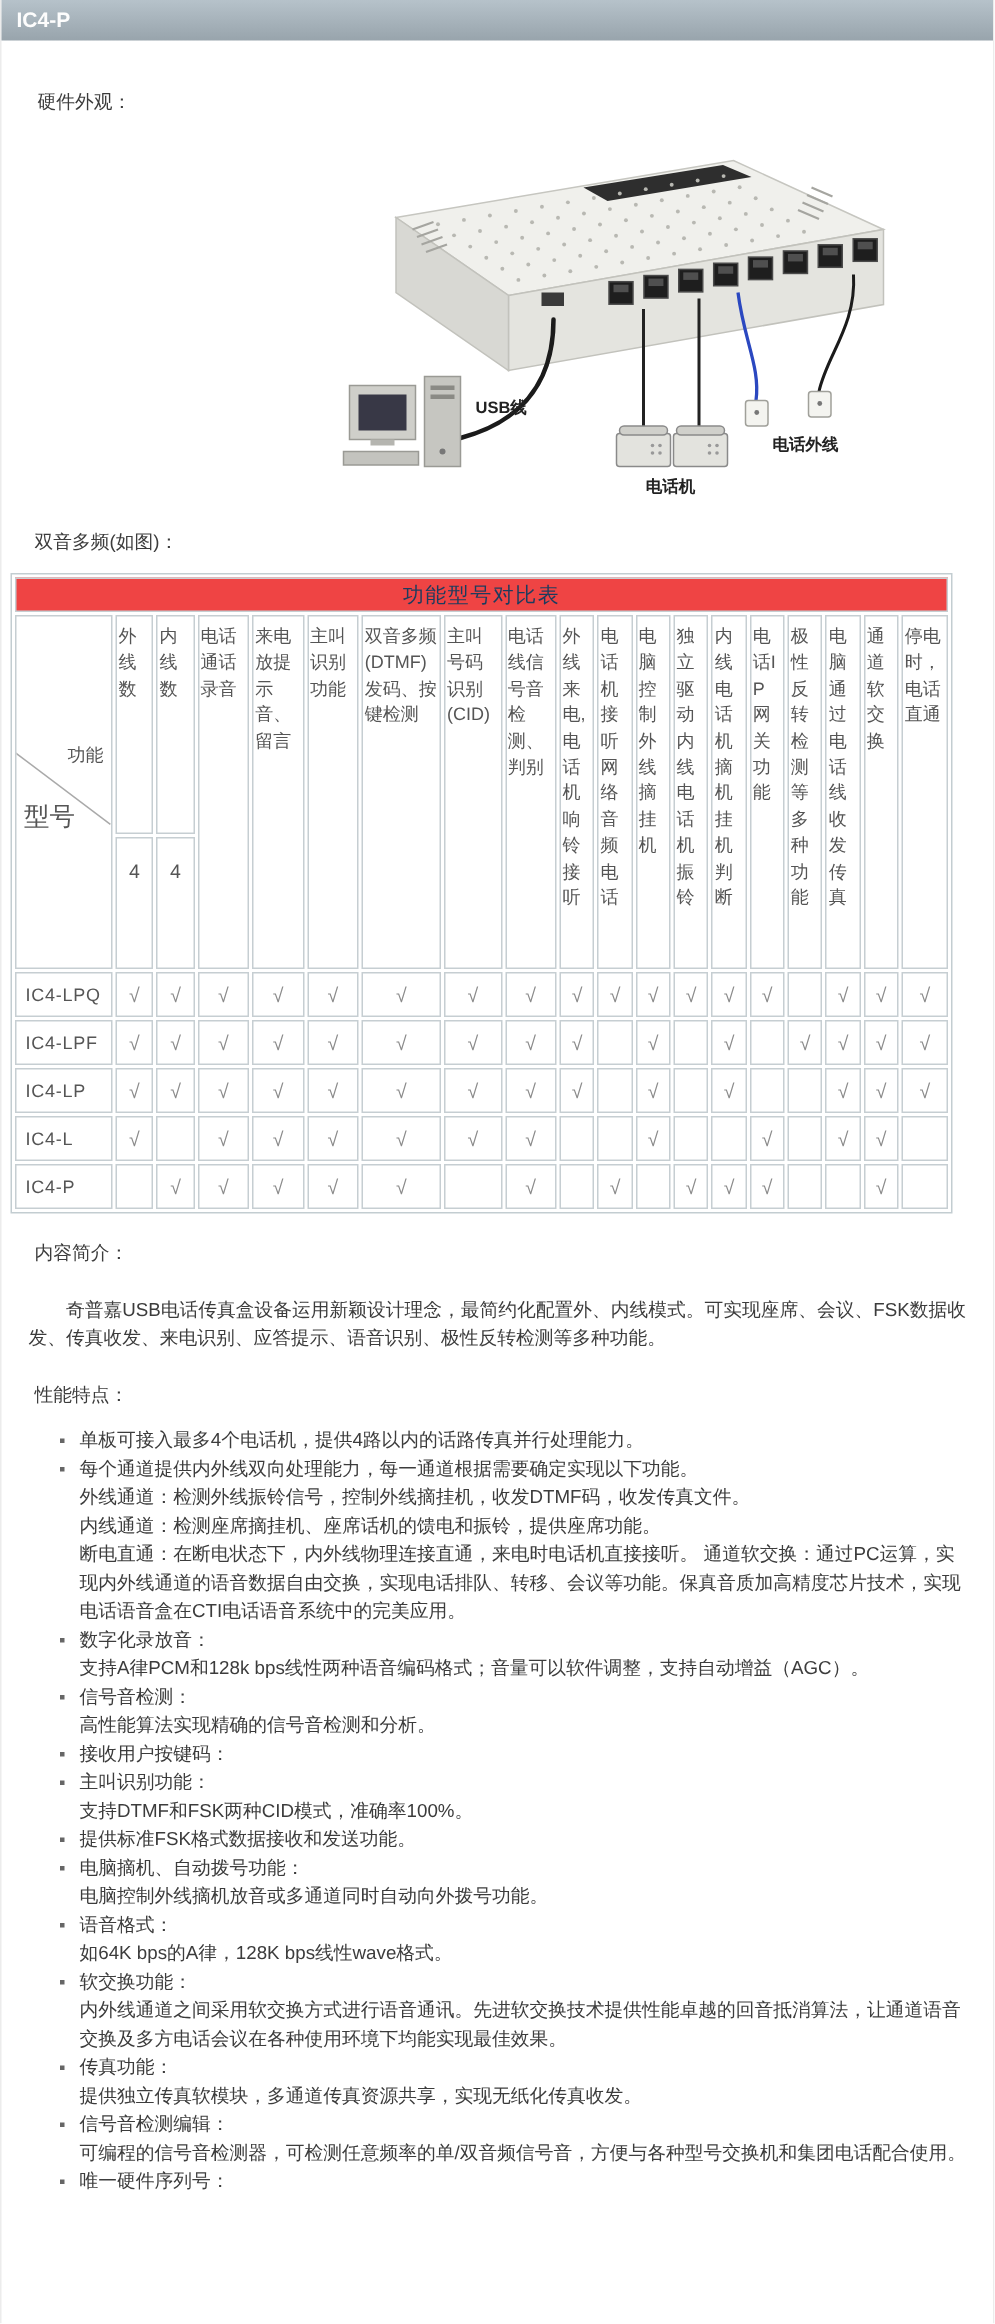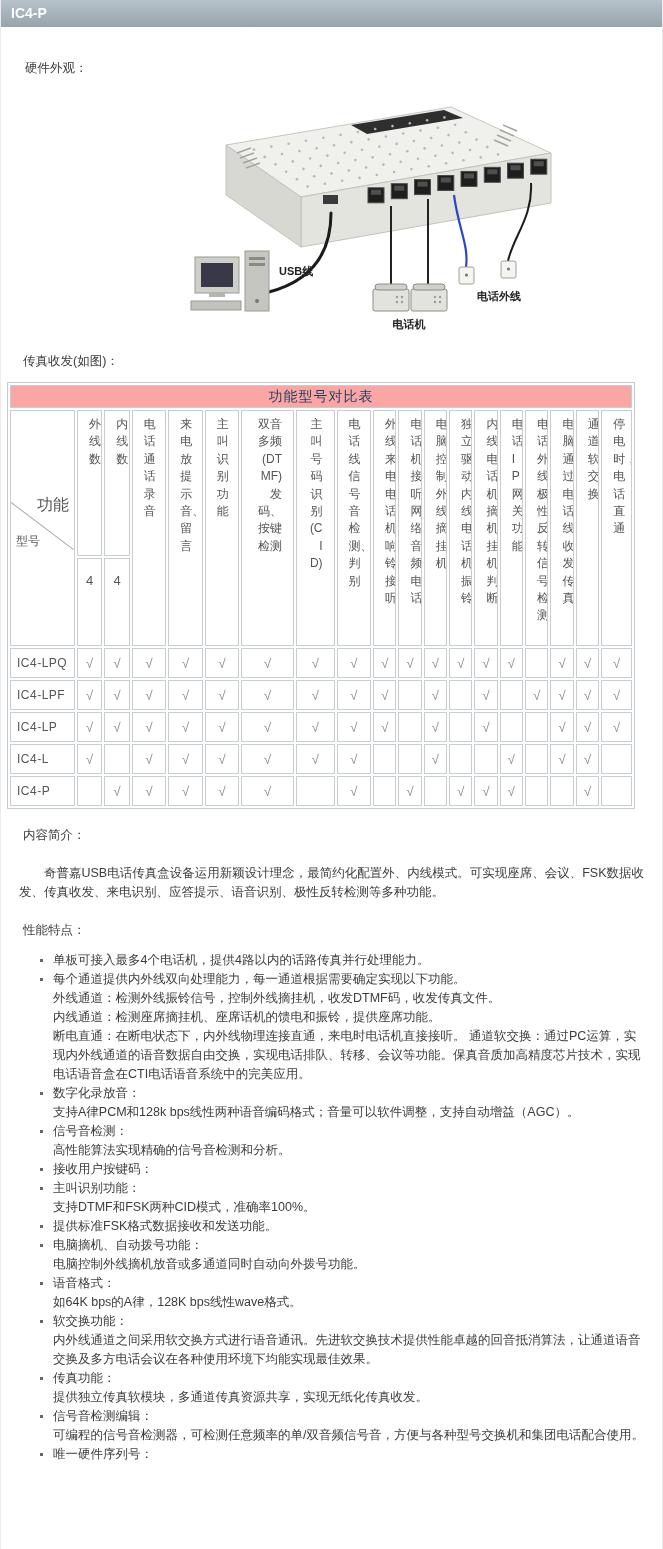"USB线" .figure { padding-left: none -> 38px }
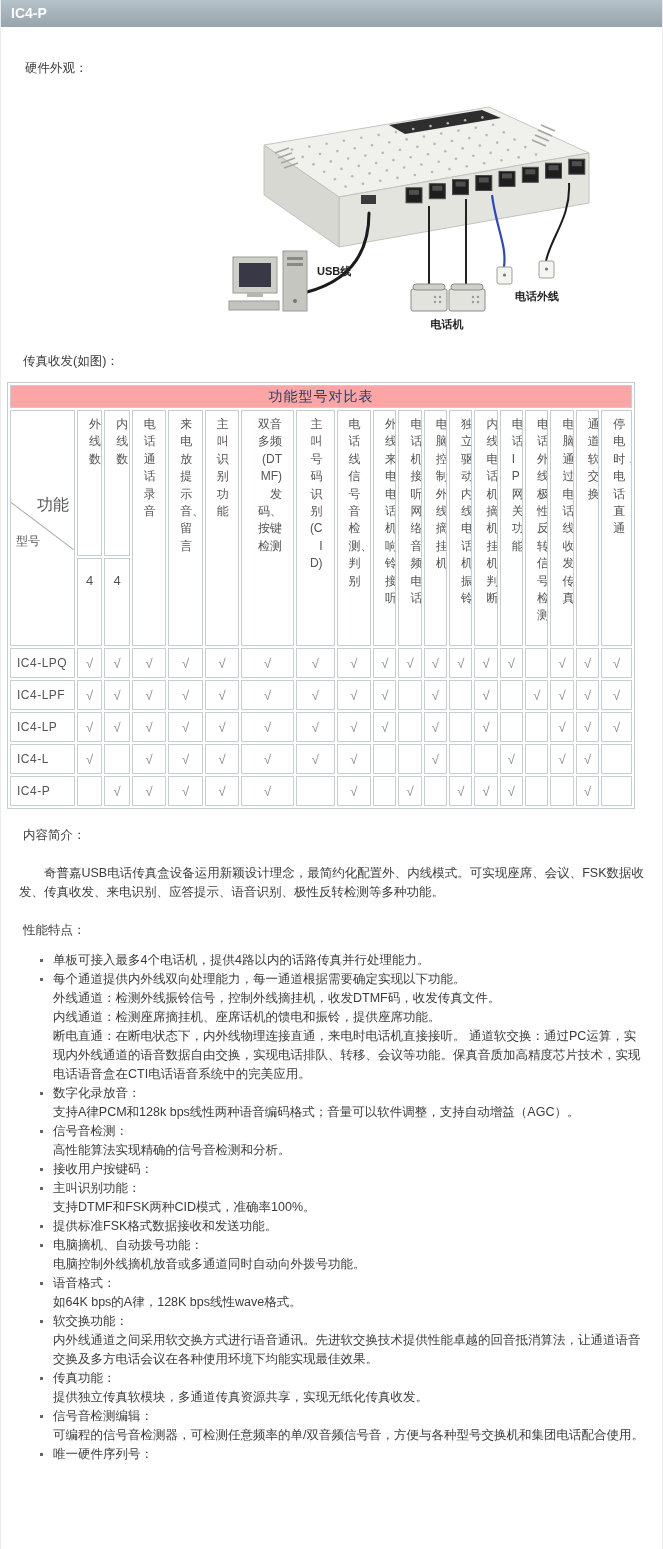"传真收发(如图)：" div.sec-label { text: 传真收发 -> 双音多频 }
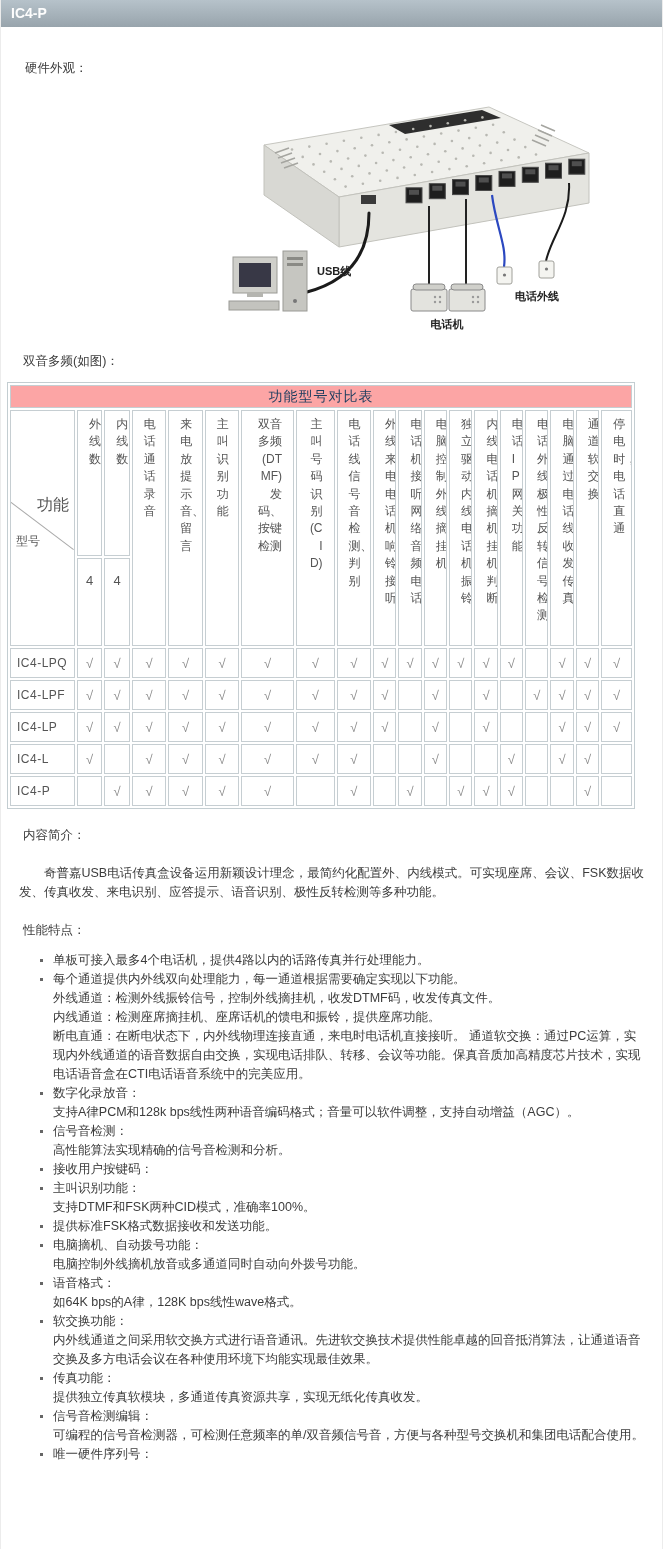"功能型号对比表" td.ttl { background: #fca5a5 -> #ef4444 }
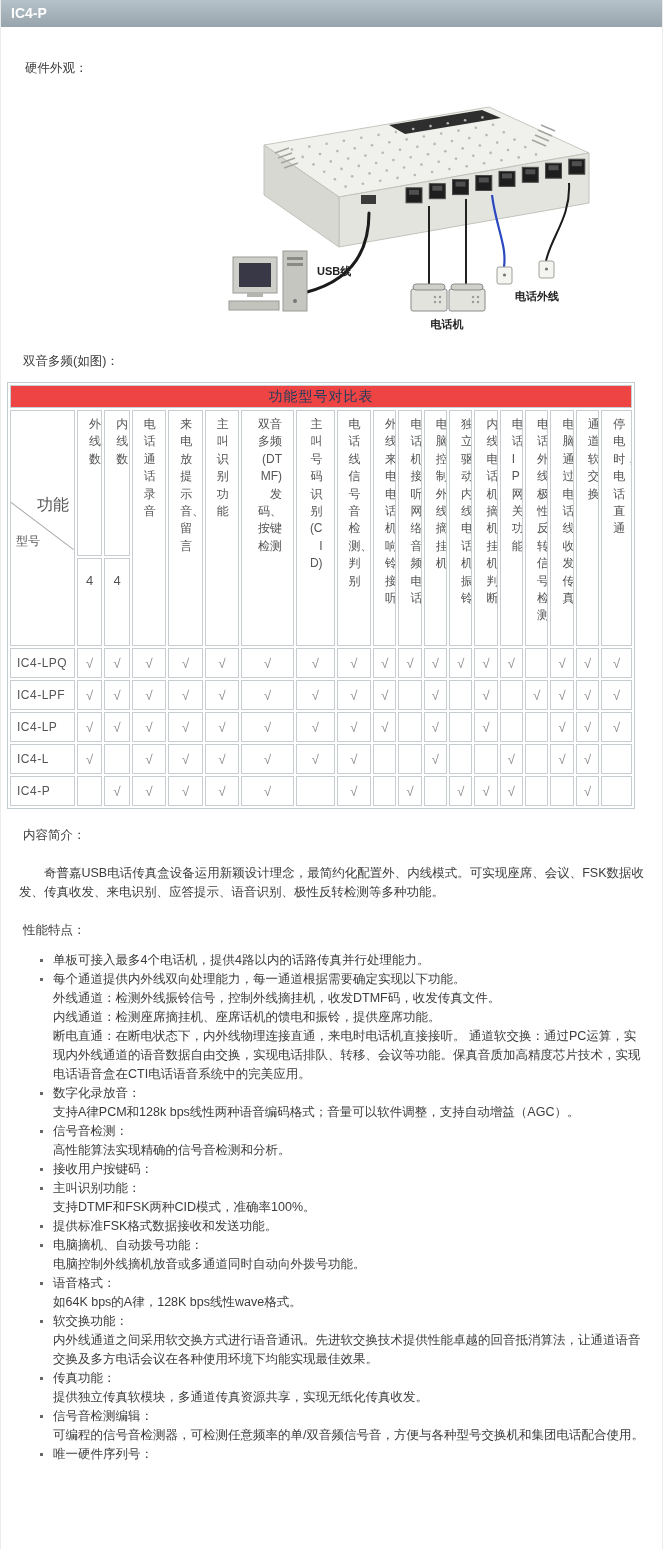"外线数" th.h { padding: 5px 11px 2px -> 5px 1px 2px; text-align: right -> left }
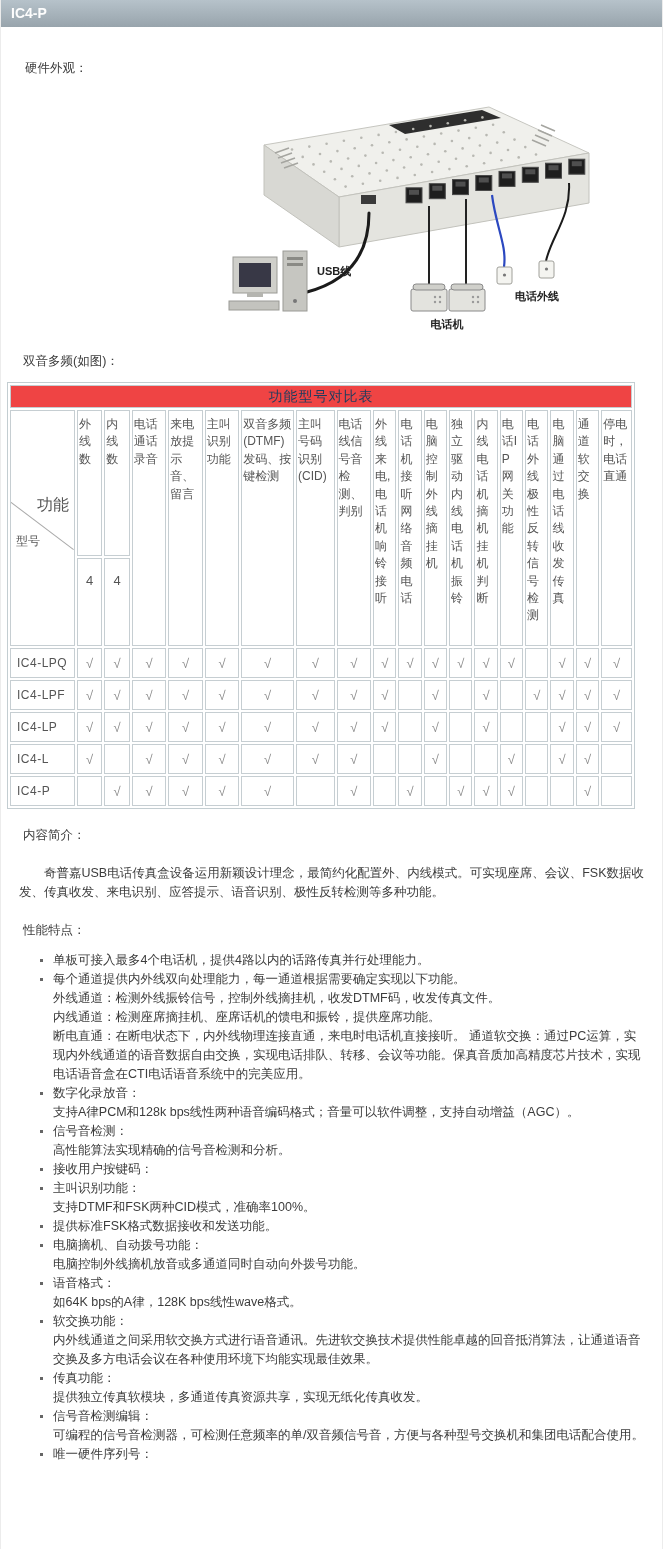"电话外线极性反转信号检测" th.h { text: 电话外线极性反转信号检测 -> 极性反转检测等多种功能 }
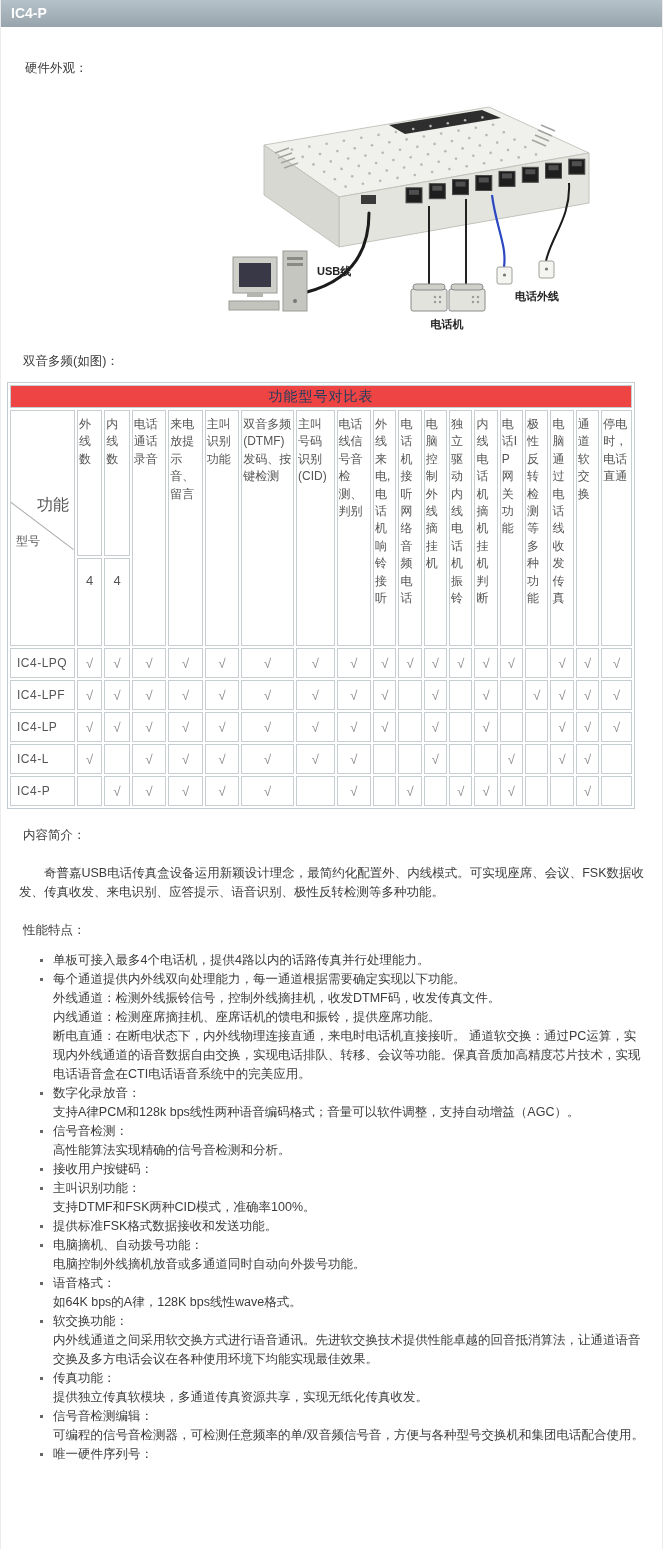"功能" .corner .fn { font-size: 16px -> 12px }
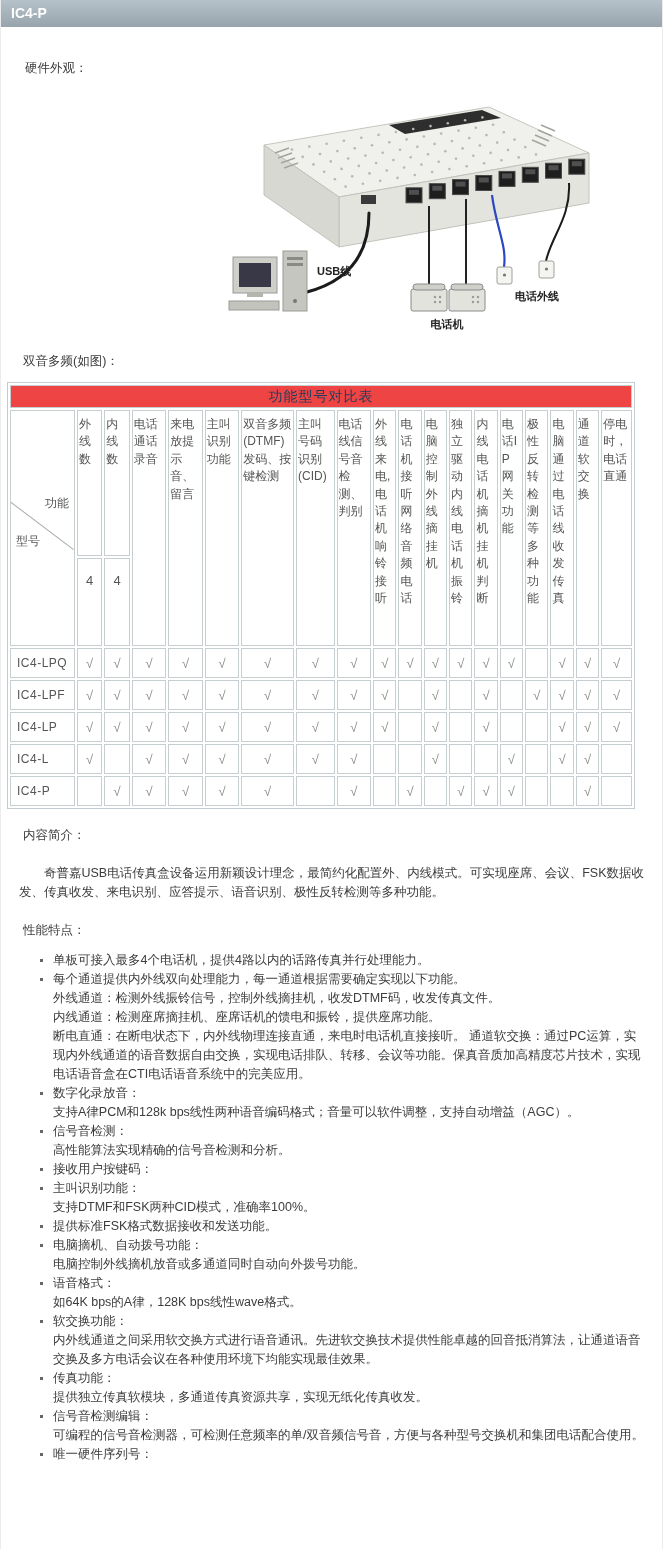"型号" .corner .mod { font-size: 12px -> 17px }
